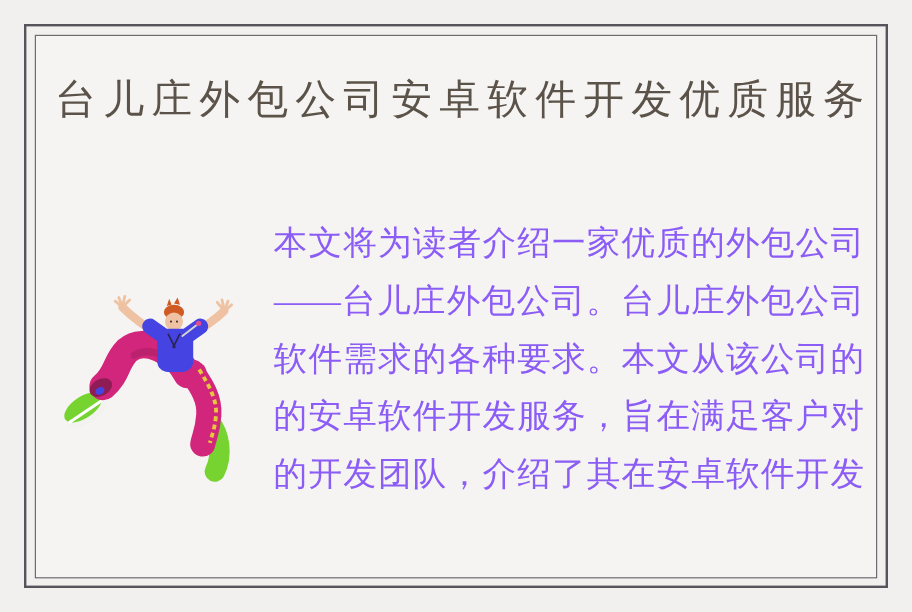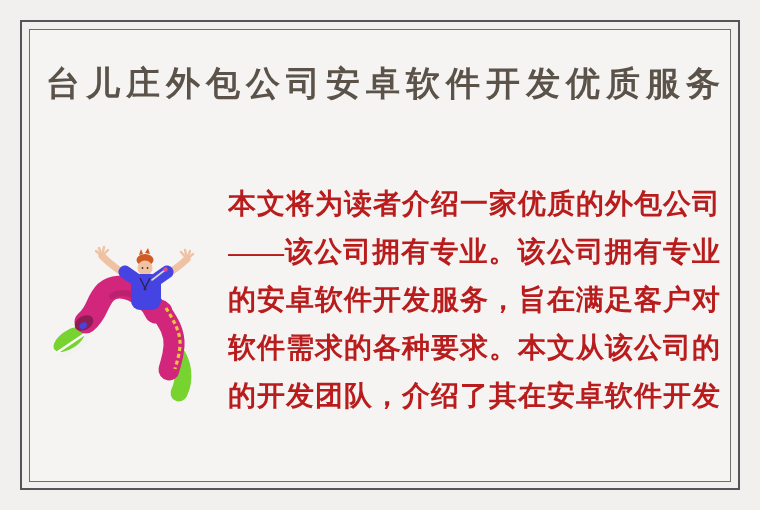"台儿庄外包公司安卓软件开发优质服务" .article-title { font-weight: 700 -> 400 }
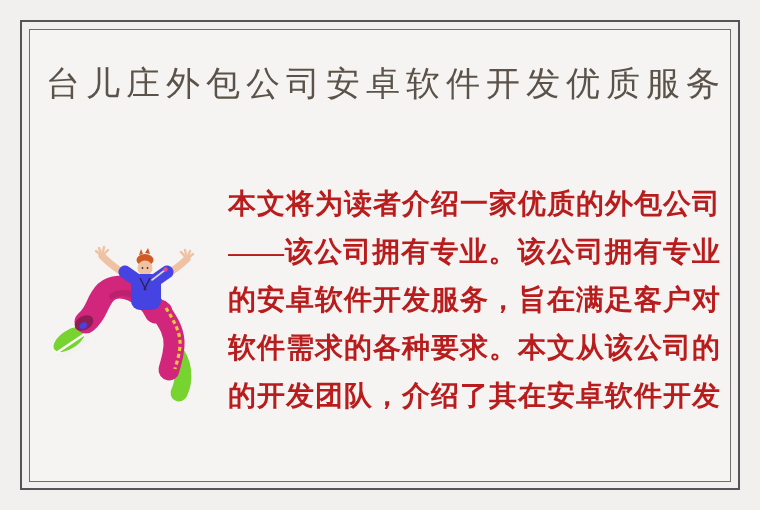"本文将为读者介绍一家优质的外包公司" .article-body { color: #b91c1c -> #8b5cf6; font-weight: bold -> none }
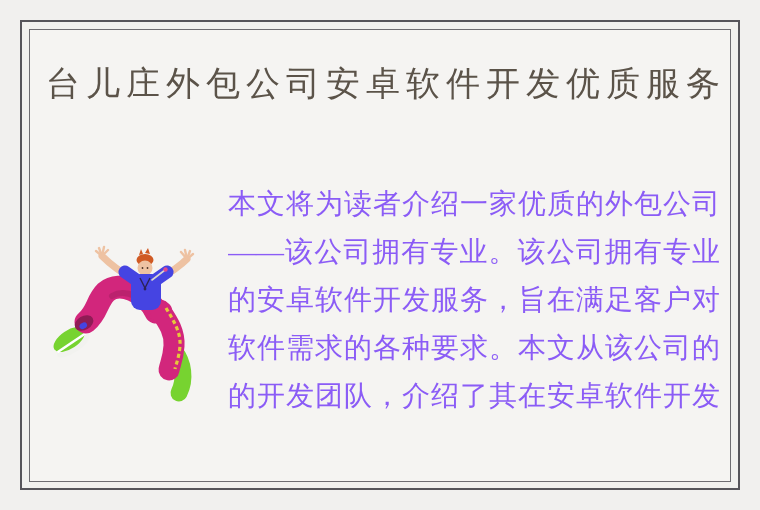"——该公司拥有专业。该公司拥有专业" div.article-line { text: 该公司拥有专业。该公司拥有专业 -> 台儿庄外包公司。台儿庄外包公司 }
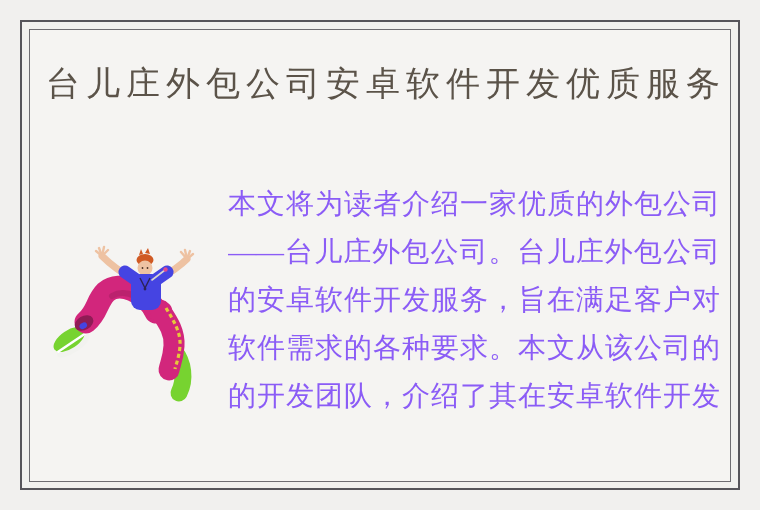"的安卓软件开发服务，旨在满足客户对" div.article-line { order: before "软件需求的各种要求。本文从该公司的" -> after "软件需求的各种要求。本文从该公司的" }
